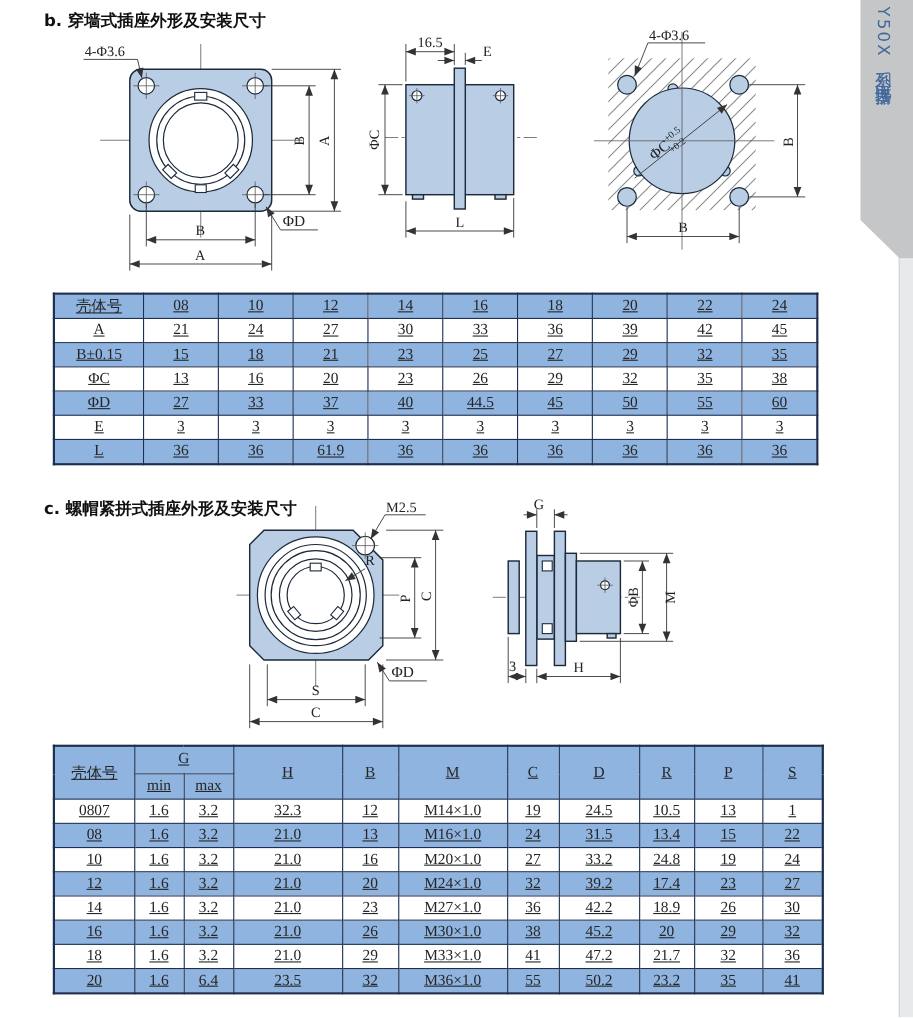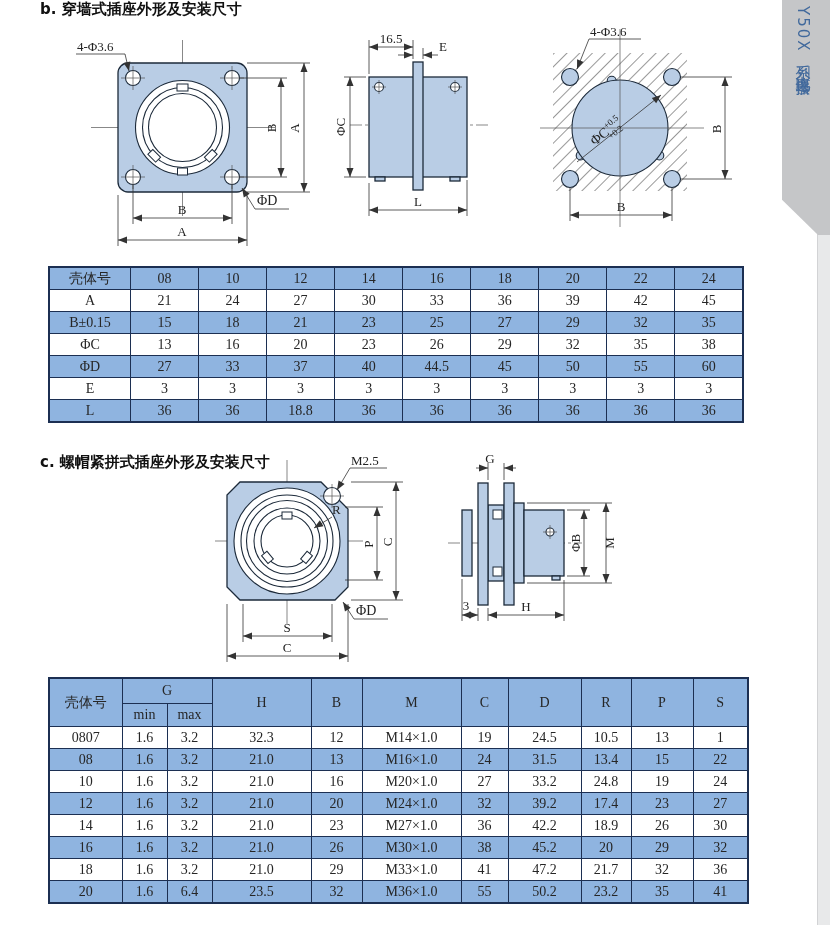"b. 穿墙式插座外形及安装尺寸" #title-b { top: 0 -> 10px }
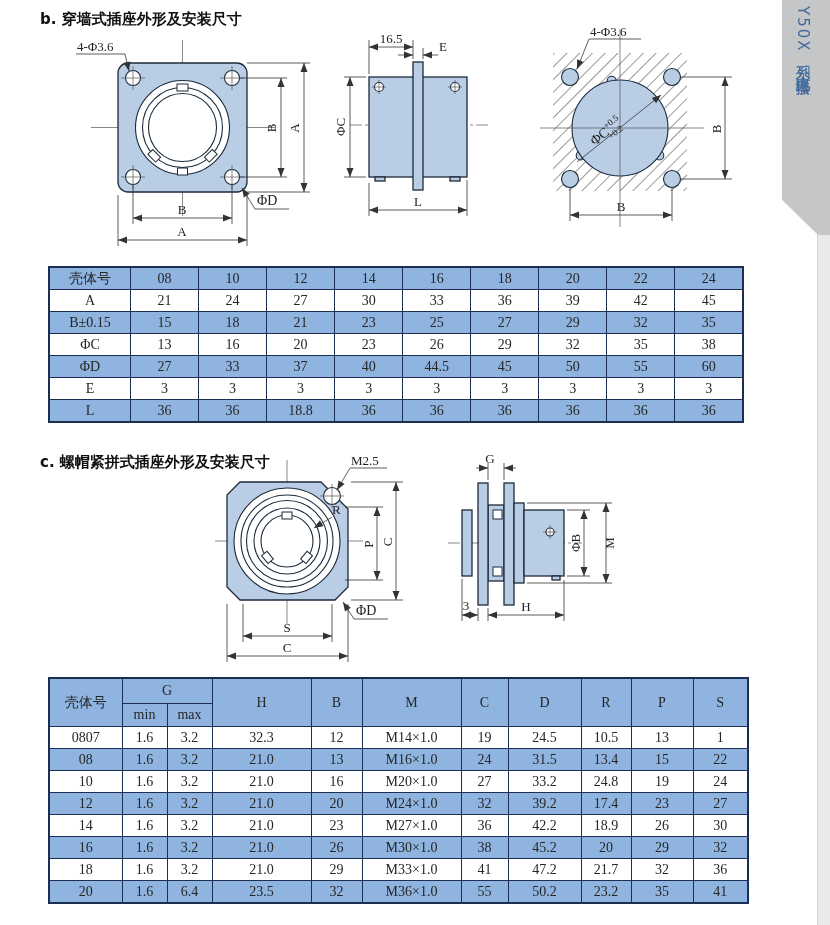"壳体号" table { text-decoration: none -> underline }
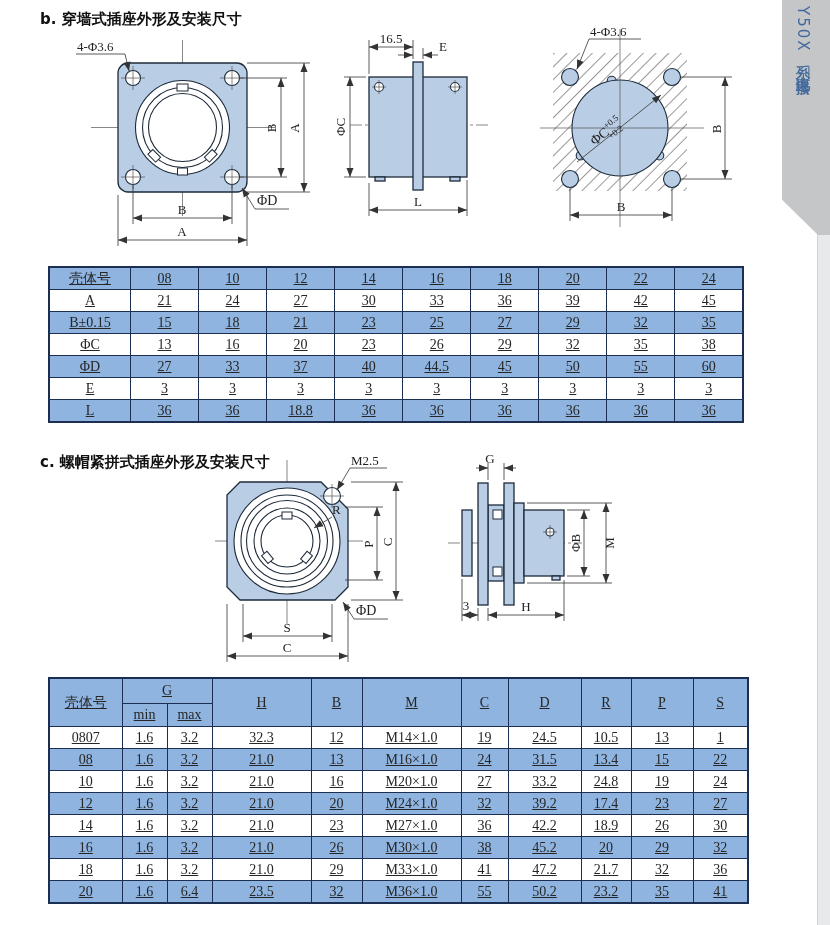"18.8" td { text: 18.8 -> 61.9 }
